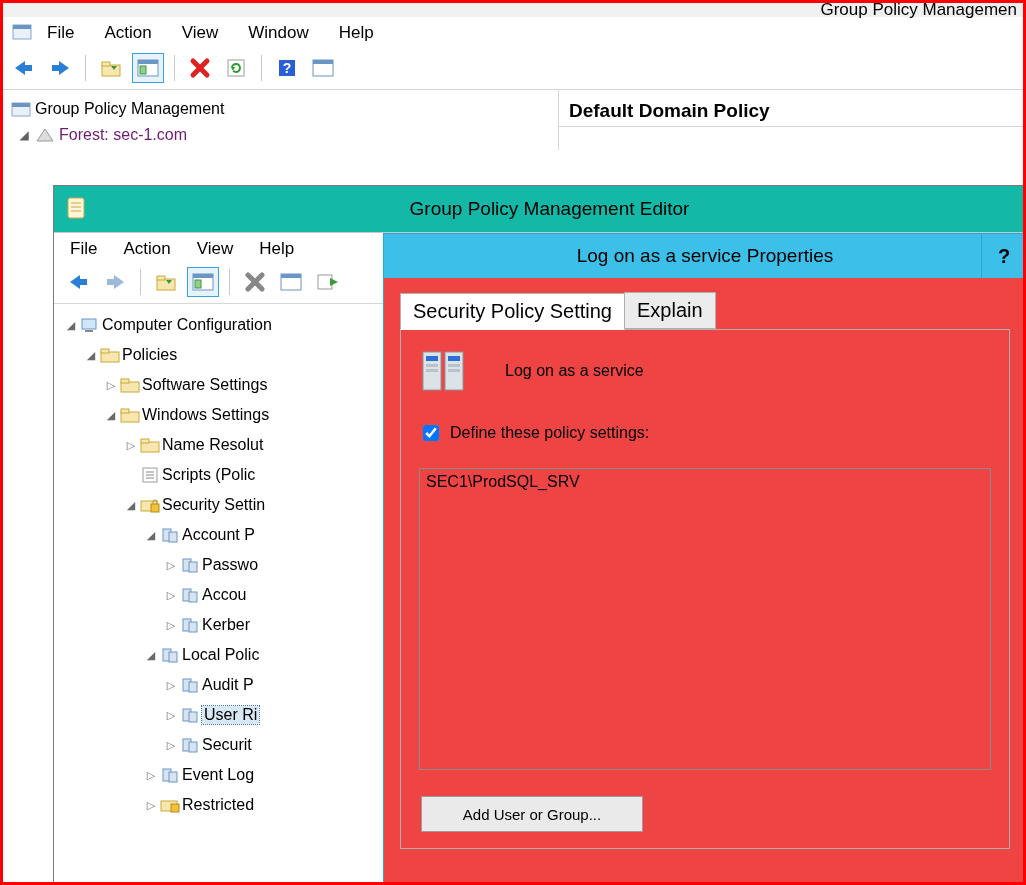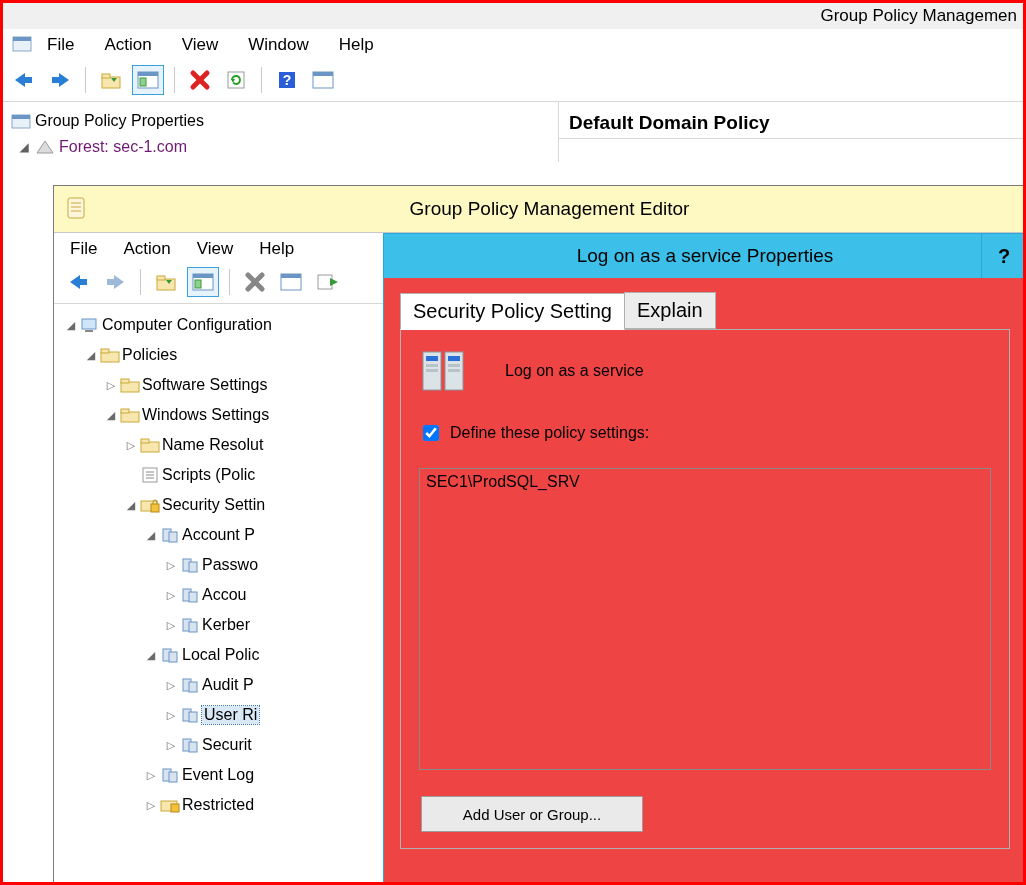"Group Policy Managemen" .gpm-titlebar { height: 26px -> 14px }
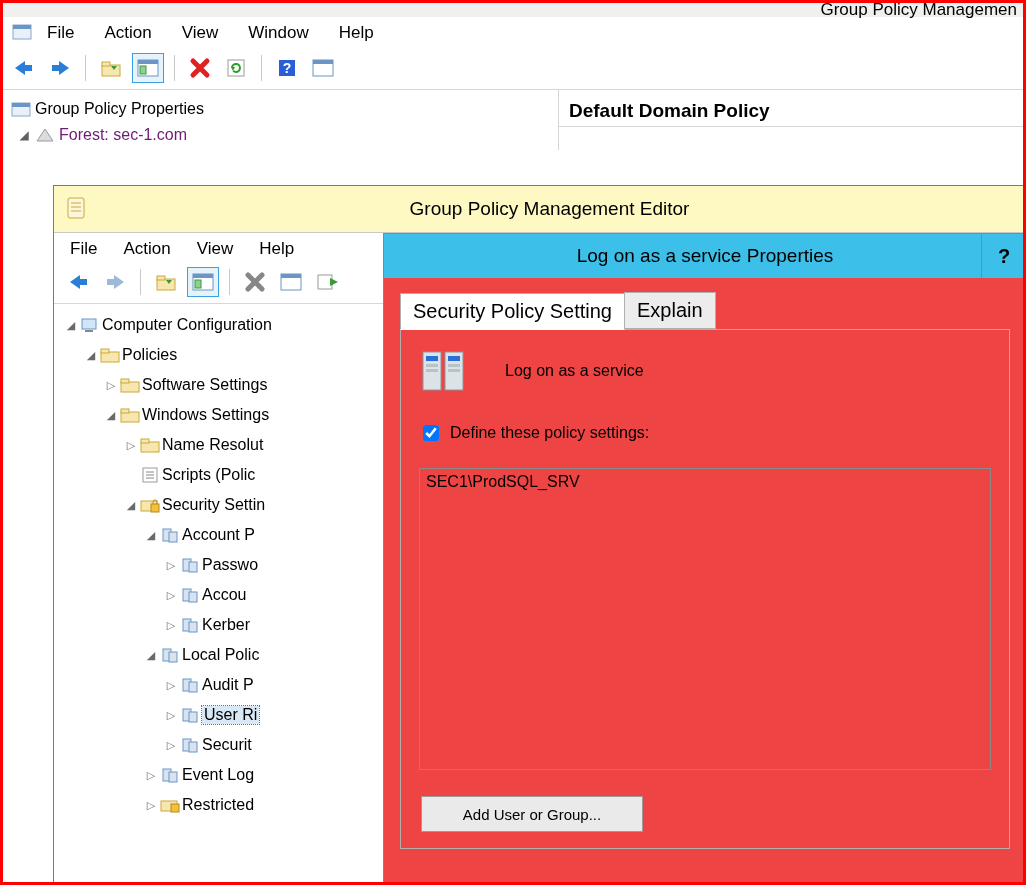"Group Policy Properties" span { text: Properties -> Management }
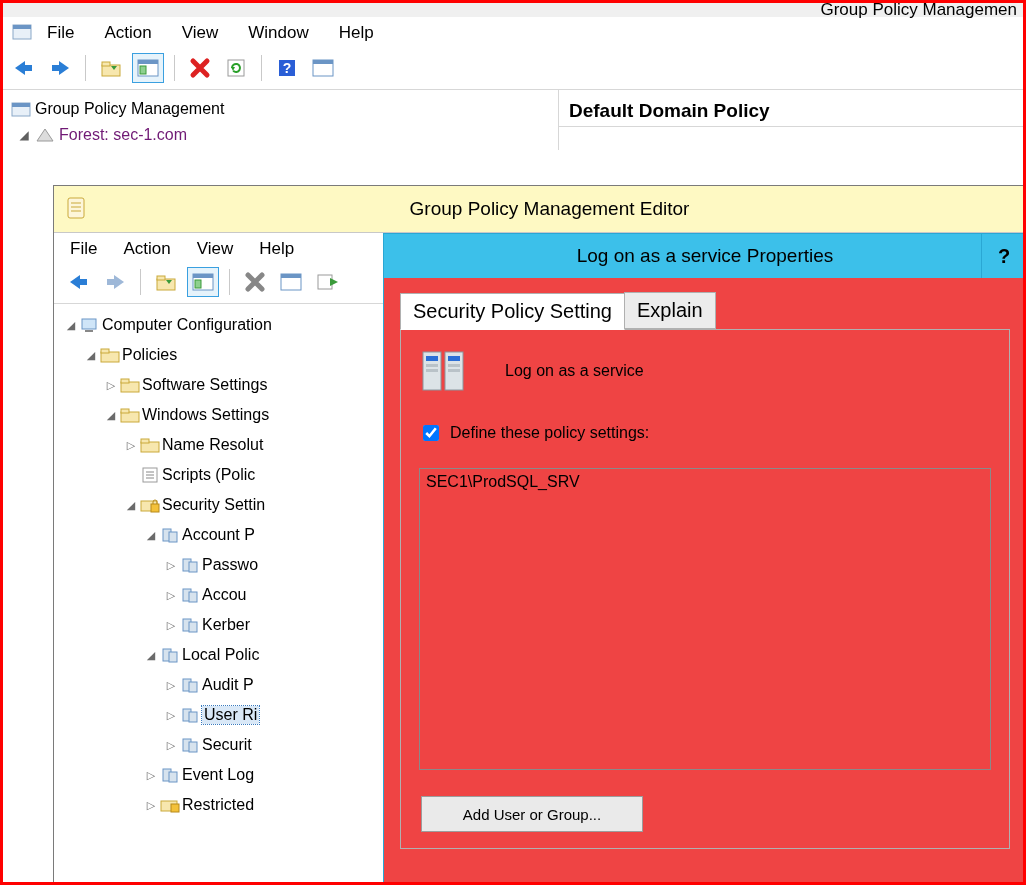"Group Policy Management Editor" .ed-title { background: #fef9c3 -> #14b8a6 }
